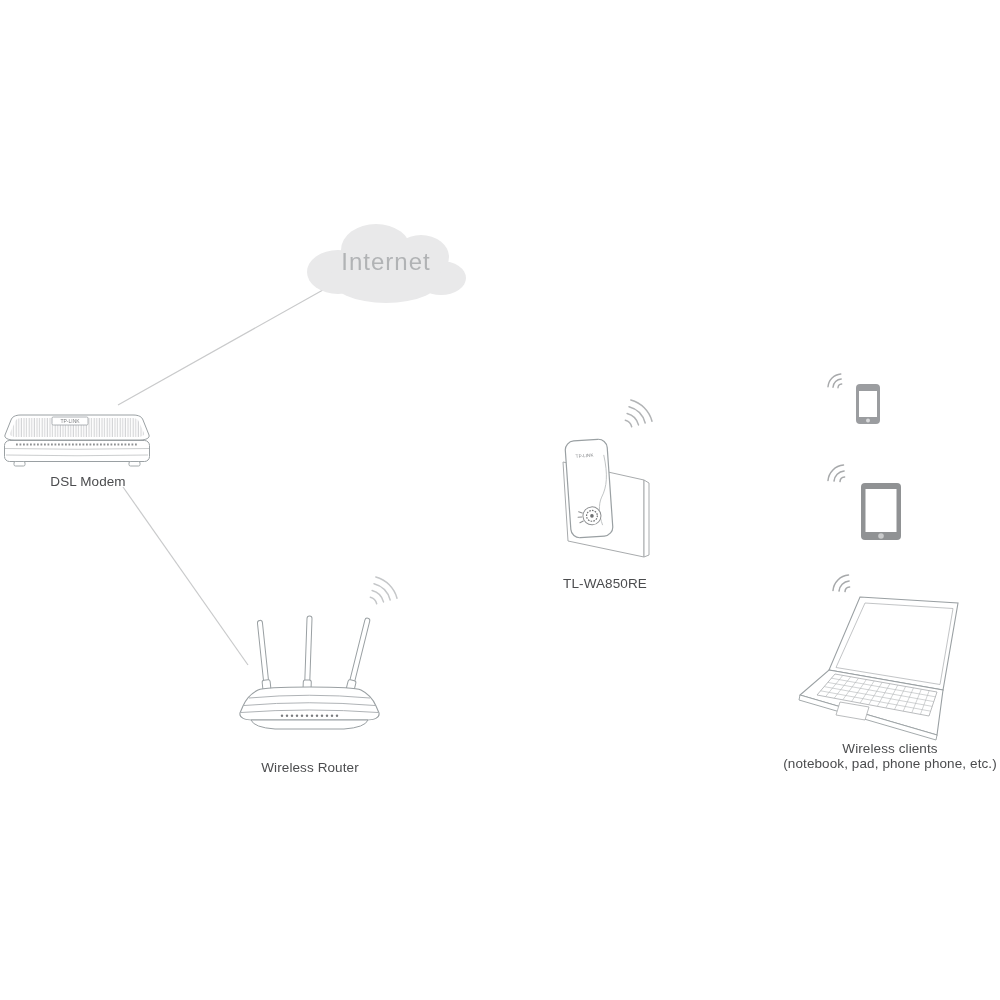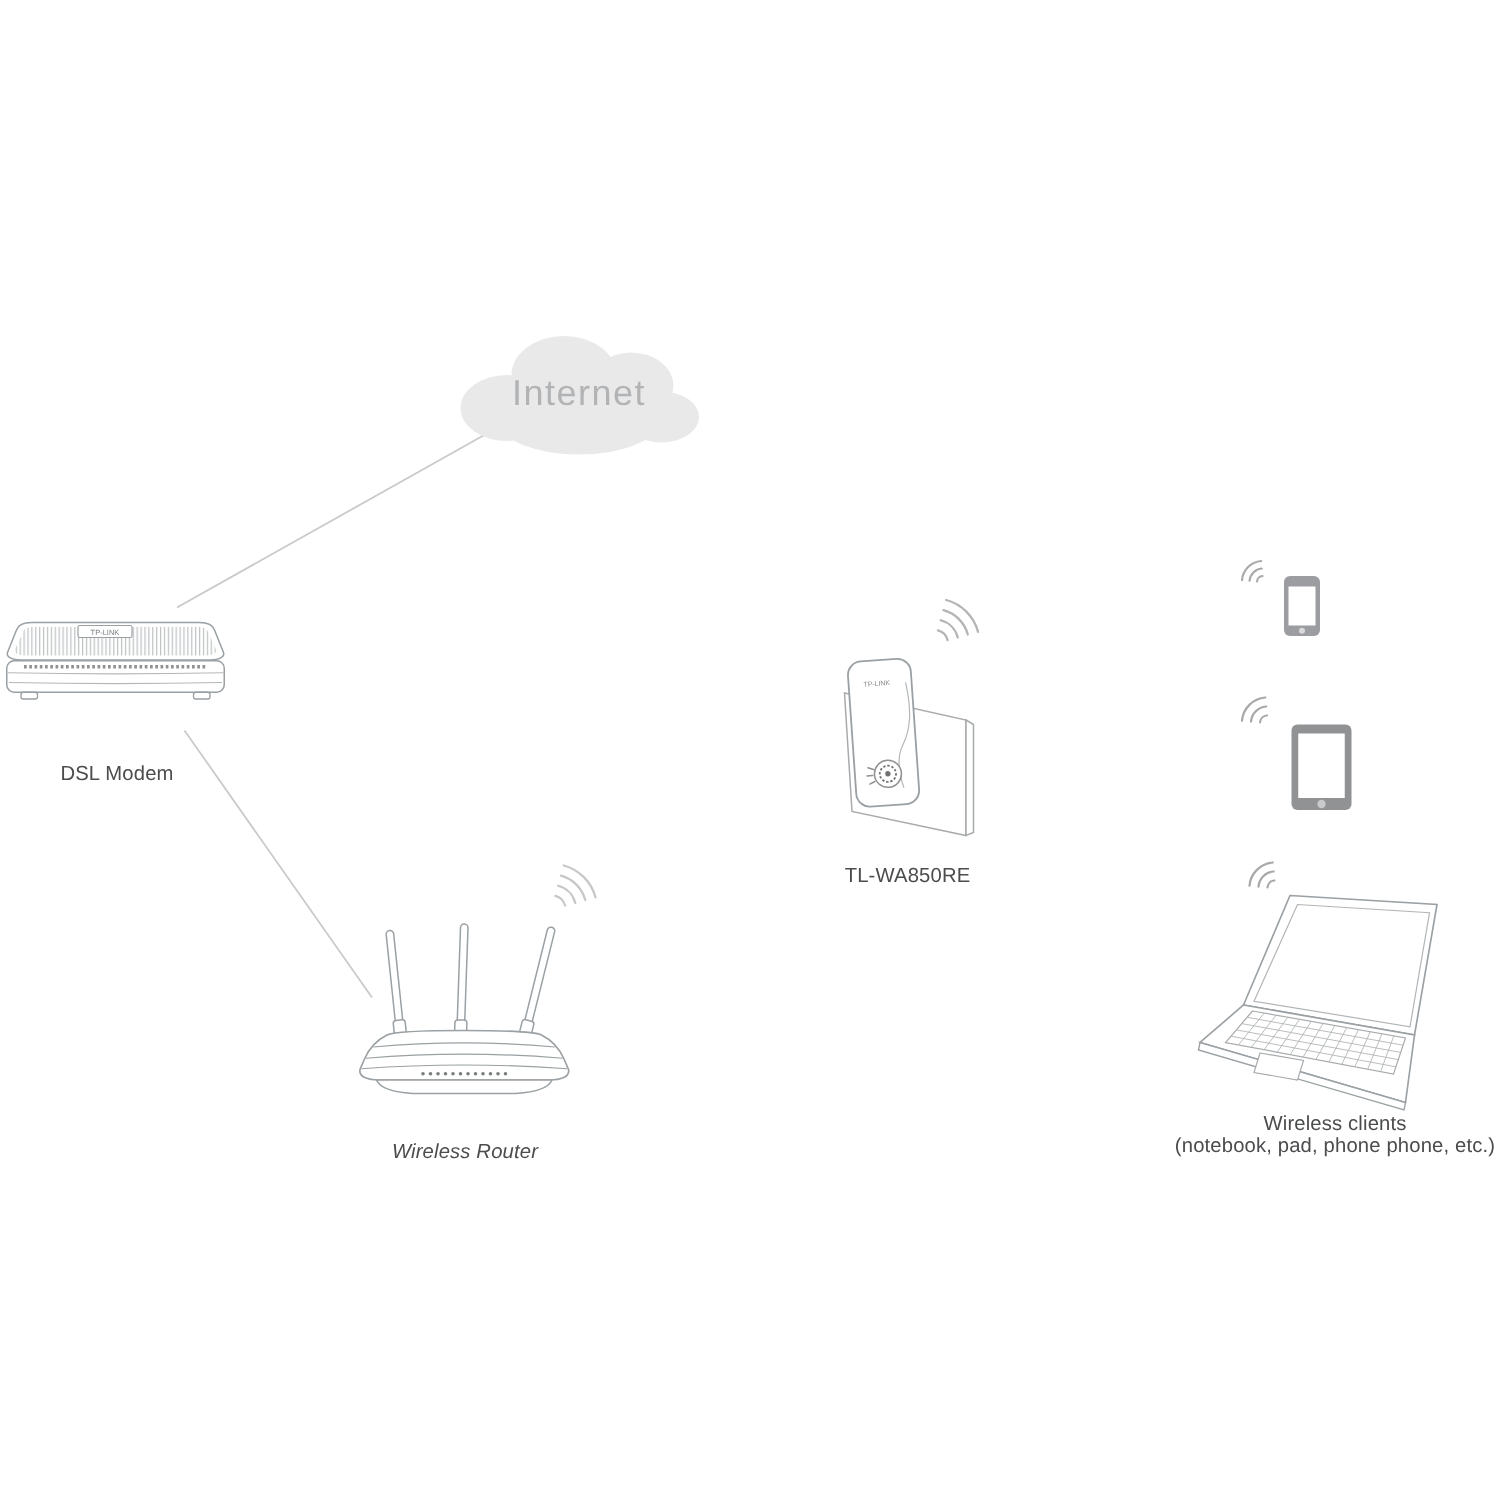"DSL Modem" div.node-label { left: 4px -> 14px; margin-top: 34px -> none }
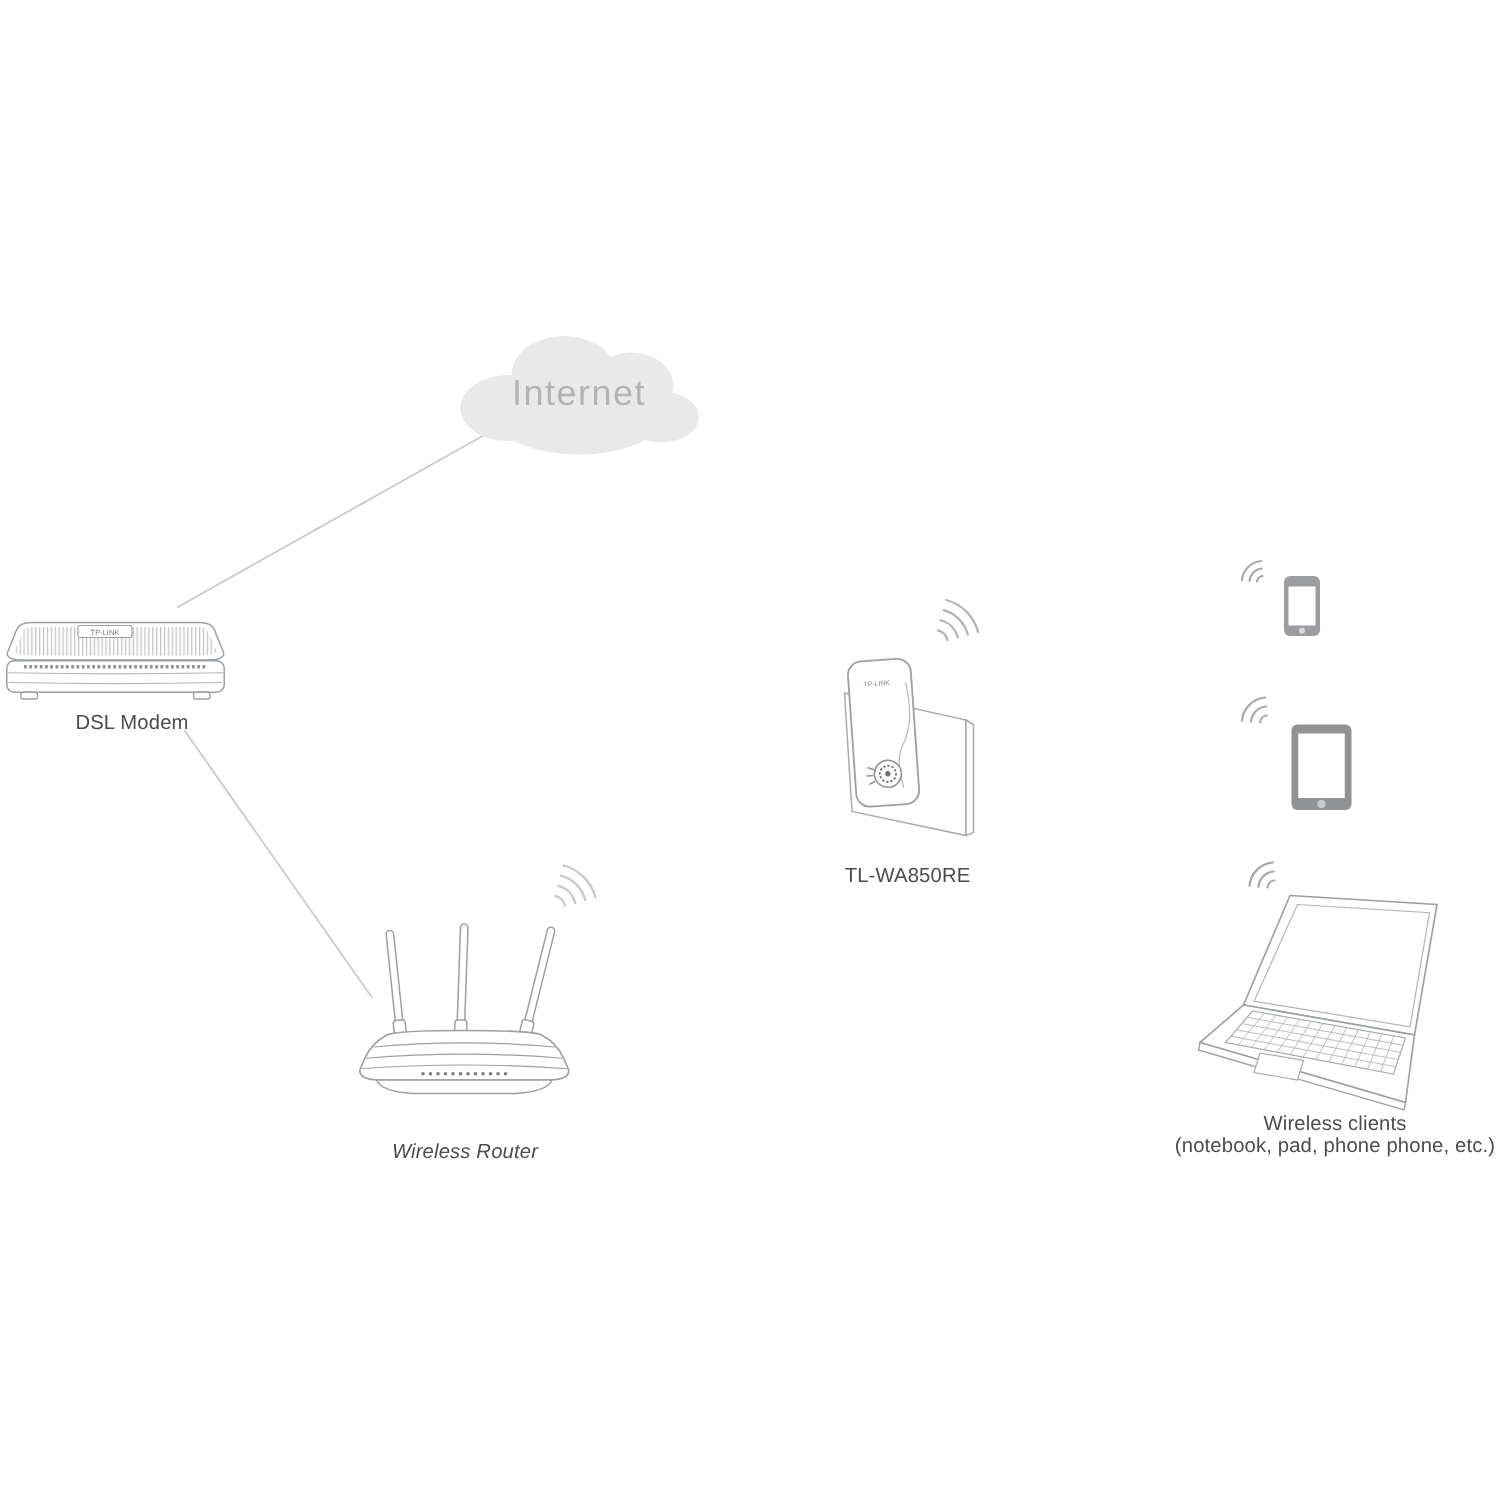"Wireless Router" div.node-label { font-style: italic -> none }
